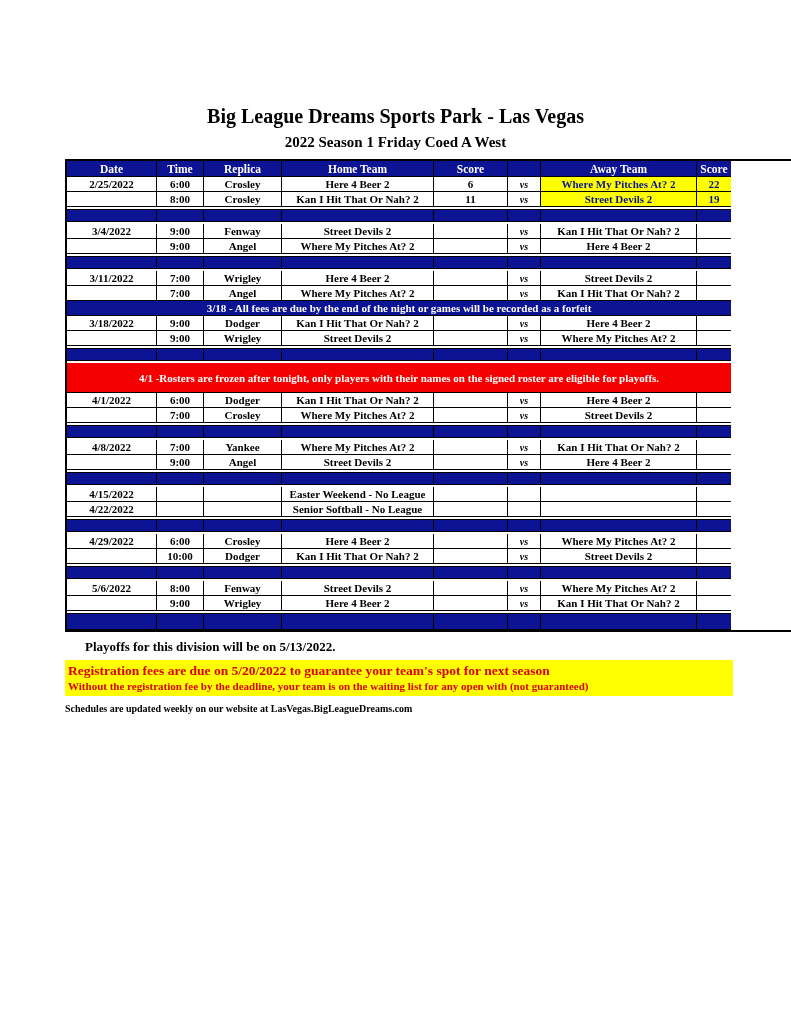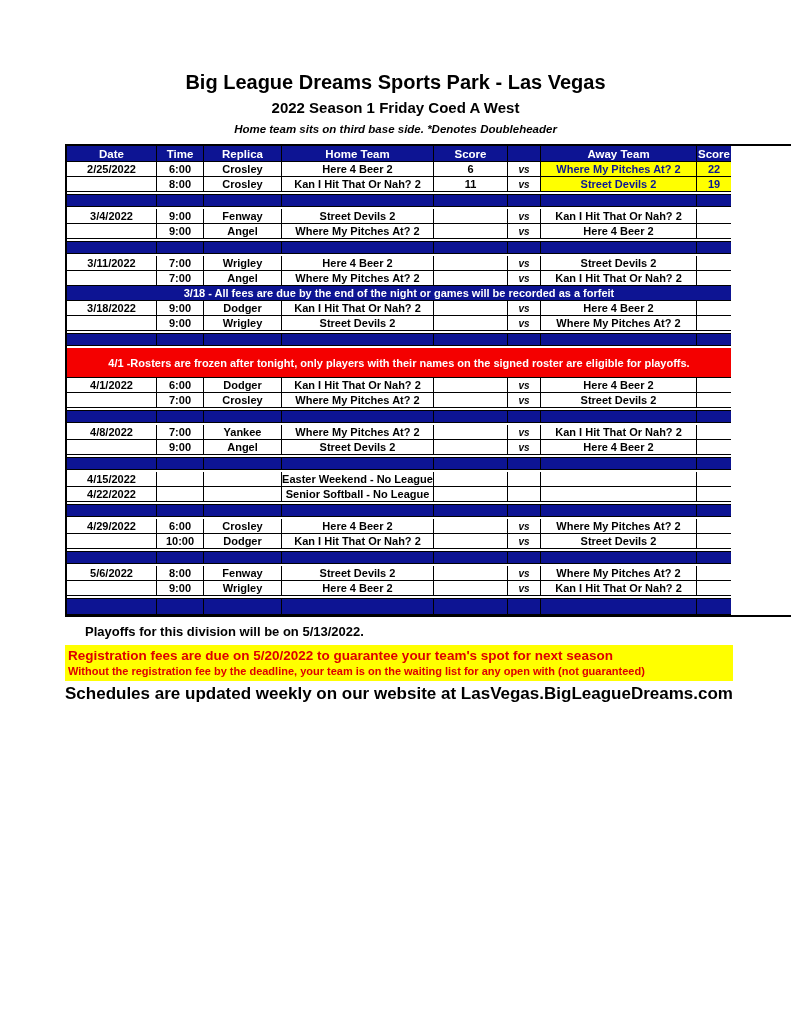"Big League Dreams Sports Park" .page { font-family: Liberation Sans, sans-serif -> Liberation Serif, serif; padding-top: 70px -> 104px }
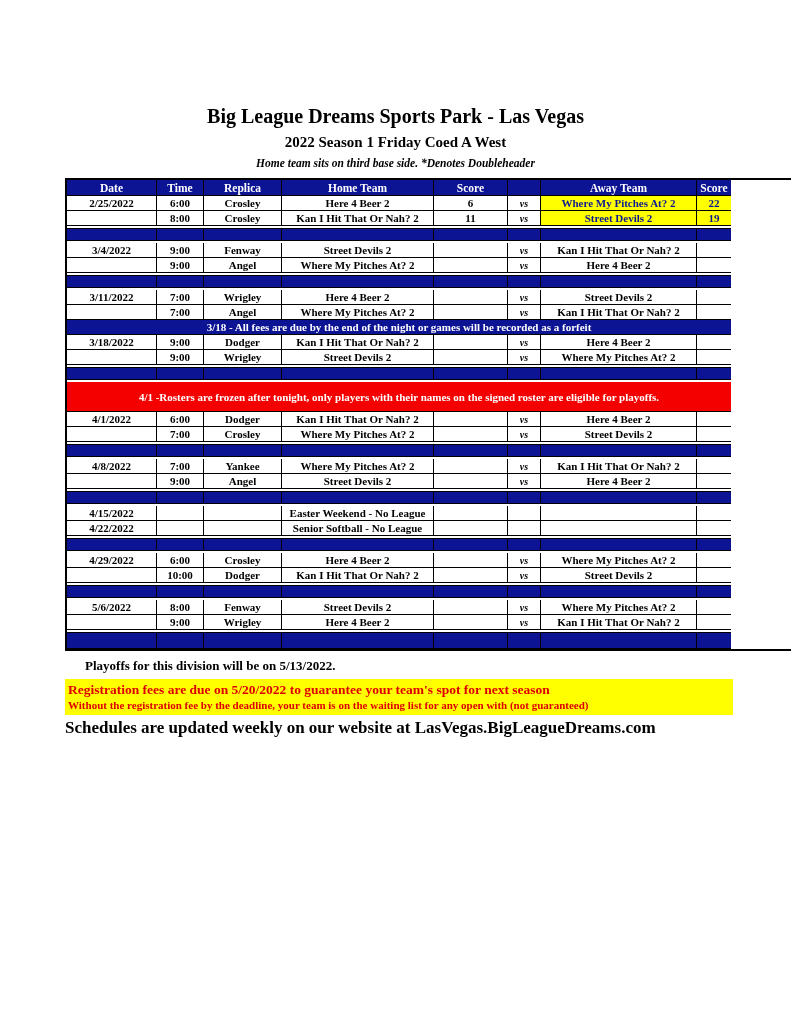"Home team sits on third" div.note { html: <div>Home team sits on third base side. *Denotes Doubleheader</div> -> none }
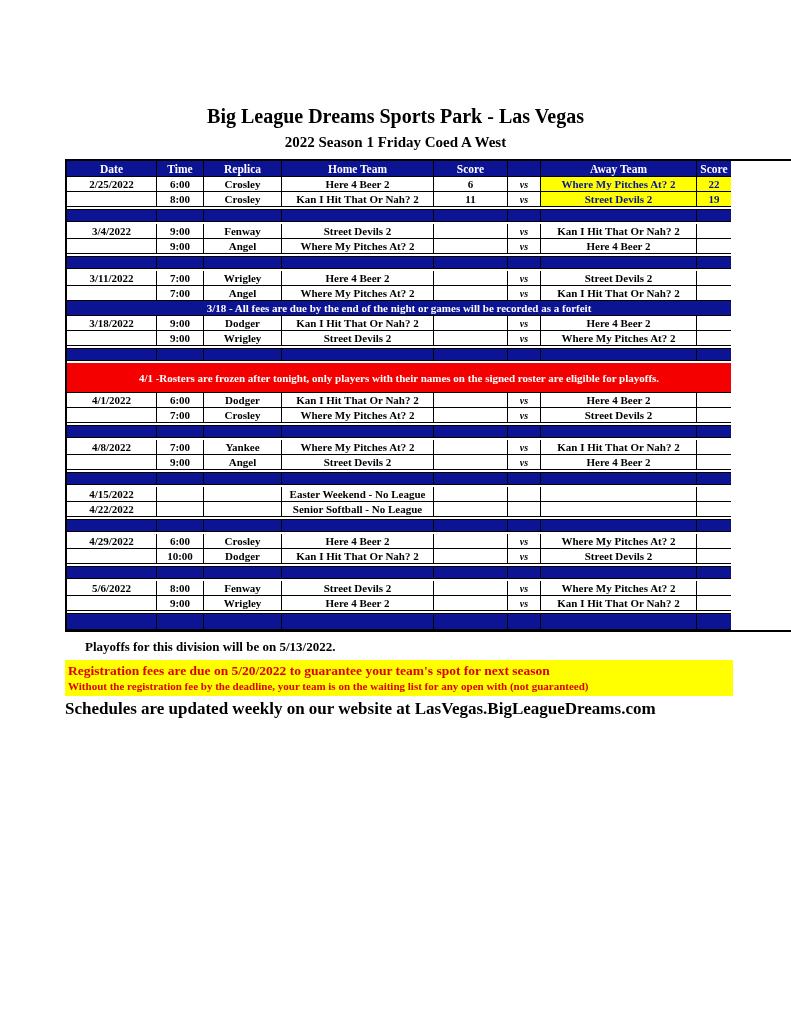"Schedules are updated weekly on" .website { font-size: 17px -> 10px }
